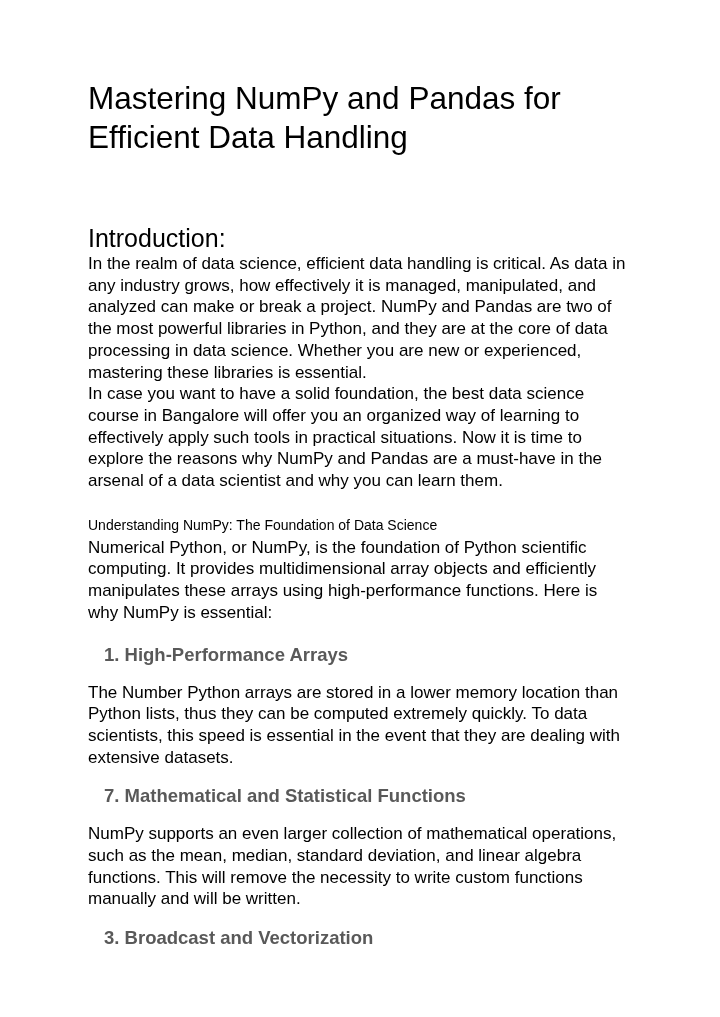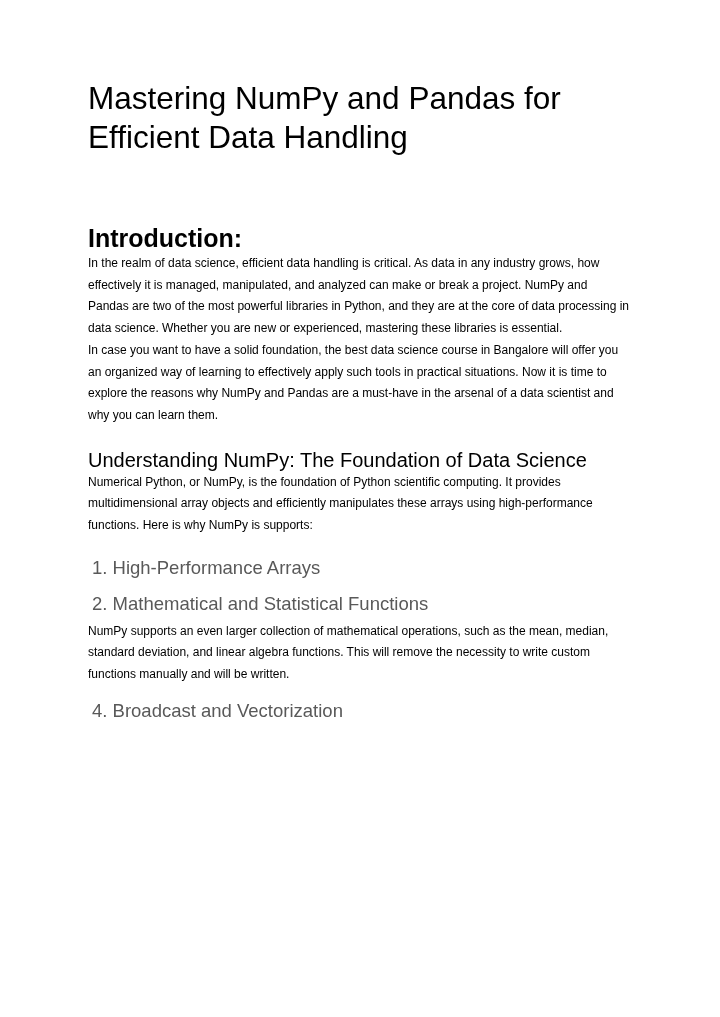"Introduction:" .h1-heading { font-weight: 700 -> 400 }
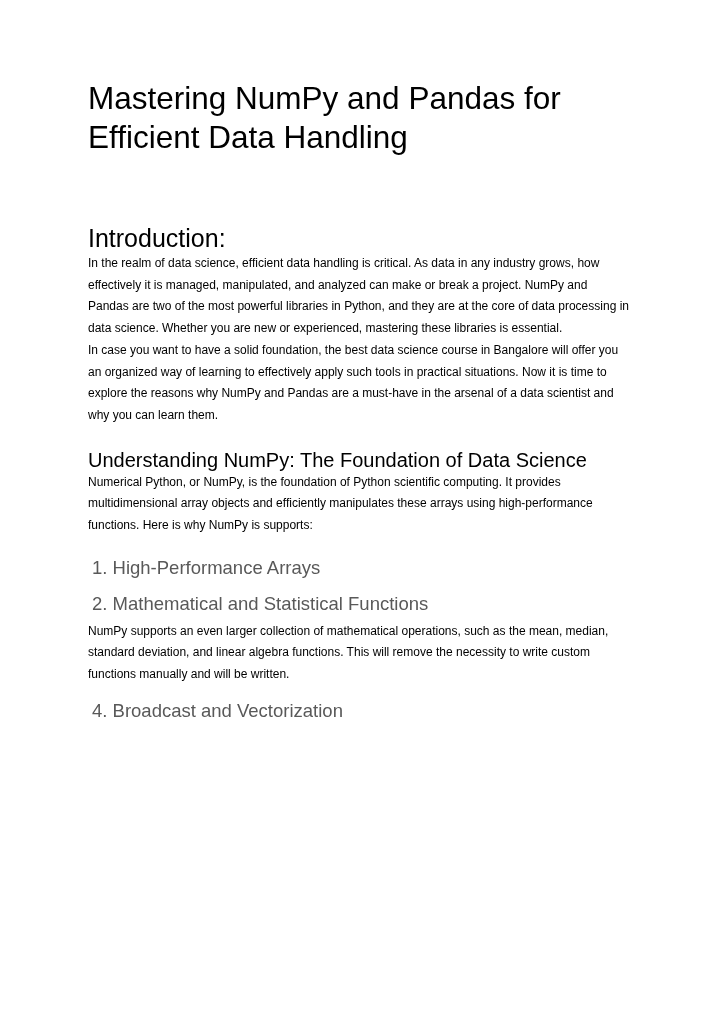"In the realm of data" p.body-text { font-size: 12px -> 17px }
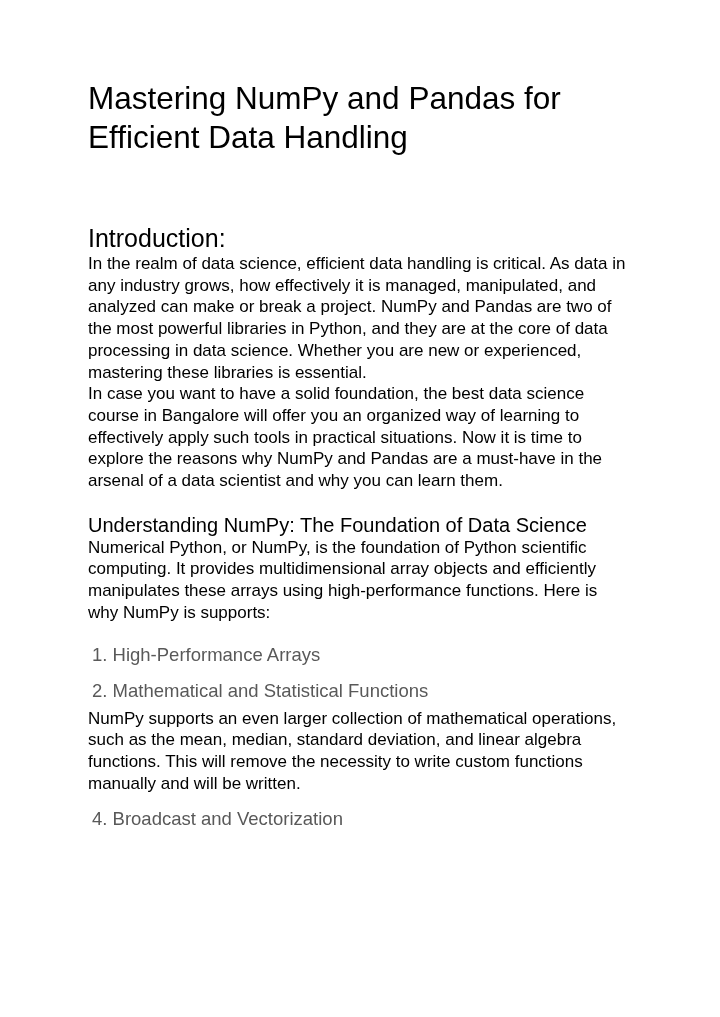"Understanding NumPy: The Foundation of" .h2-heading { font-size: 20px -> 14px }
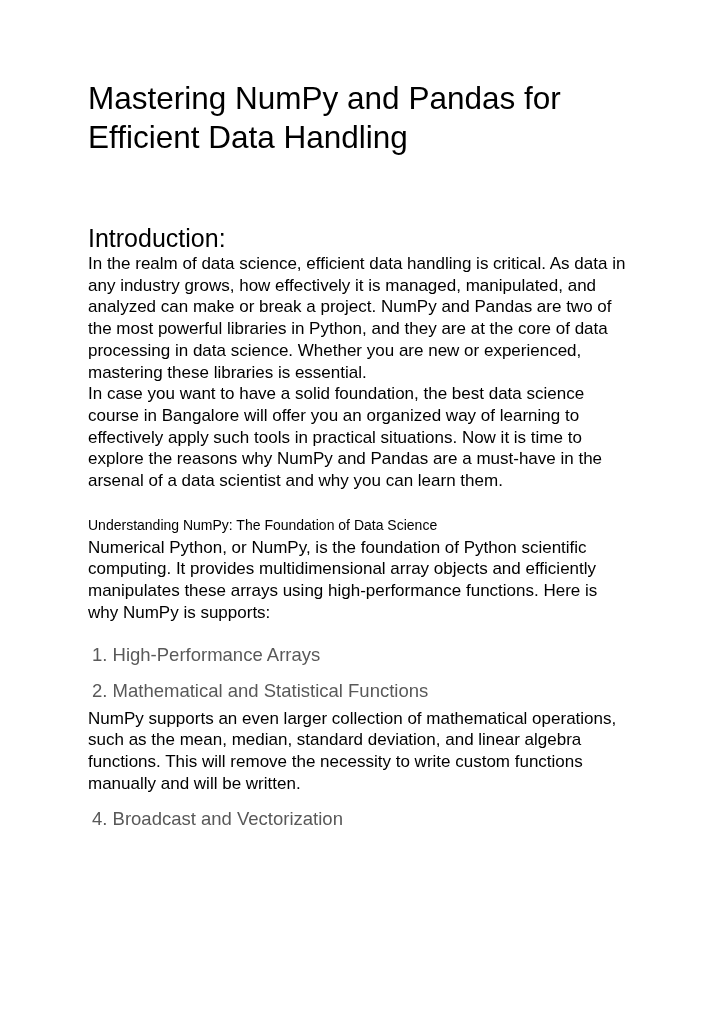"Numerical Python, or NumPy, is" p.body-text { text: supports -> essential }
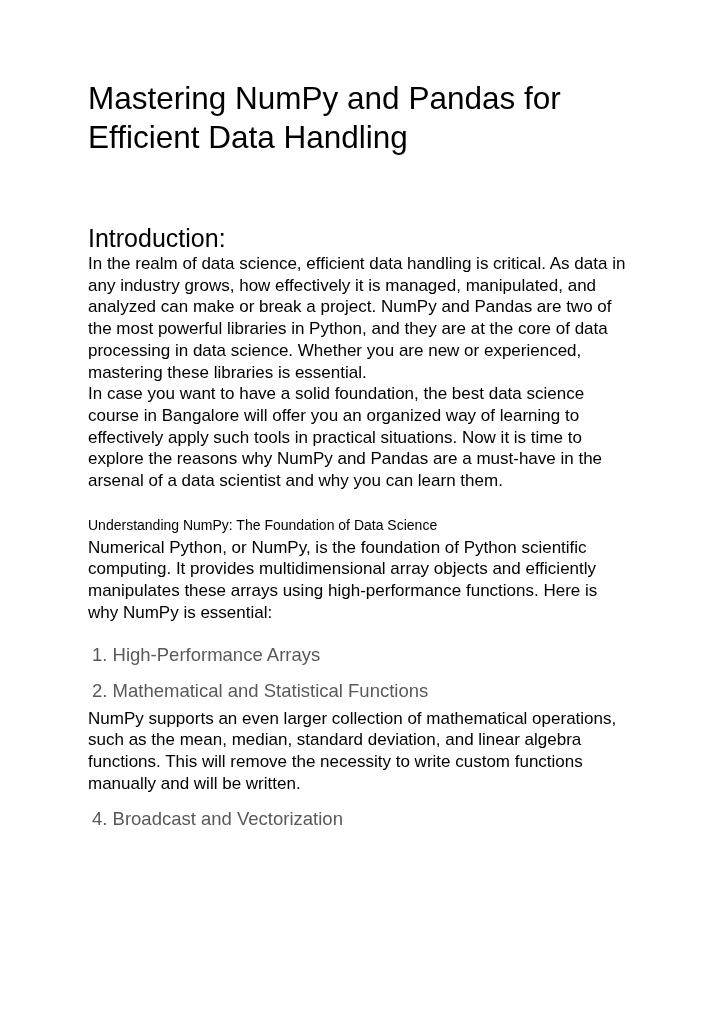"1. High-Performance Arrays" .h3-heading { font-weight: 400 -> 700; margin: 4px -> 16px }
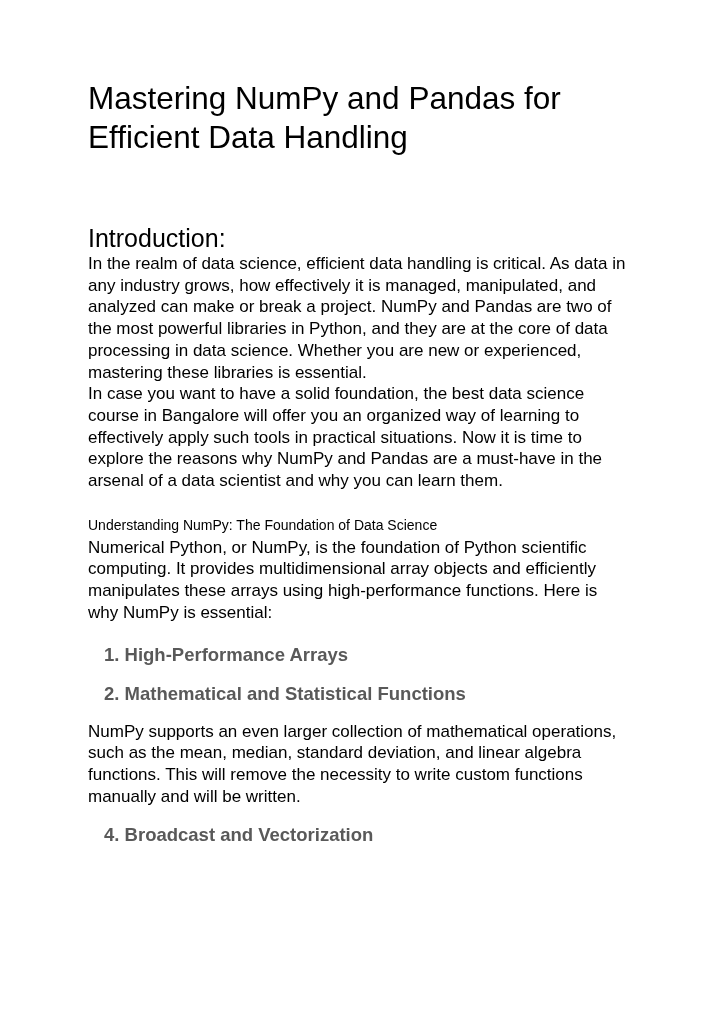"The Number Python arrays are" p.body-text { html: none -> <p>The Number Python arrays are stored in a lower memory location than Python lists, thus they can be computed extremely quickly. To data scientists, this speed is essential in the event that they are dealing with extensive datasets.</p> }
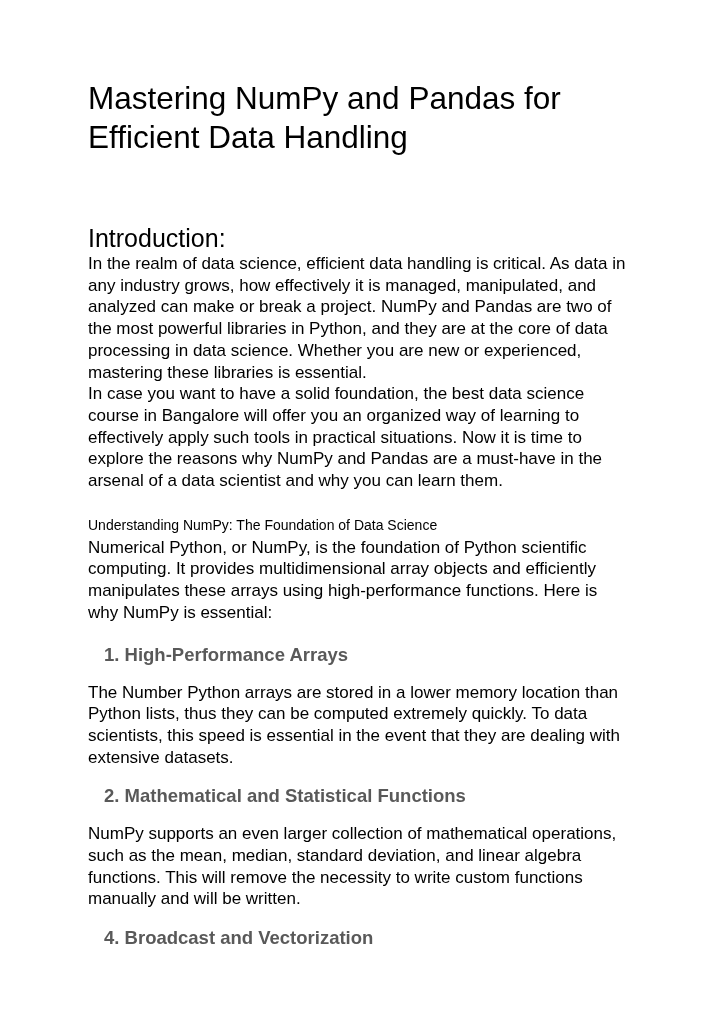"2. Mathematical and Statistical" h4.h3-heading { text: 2 -> 7 }
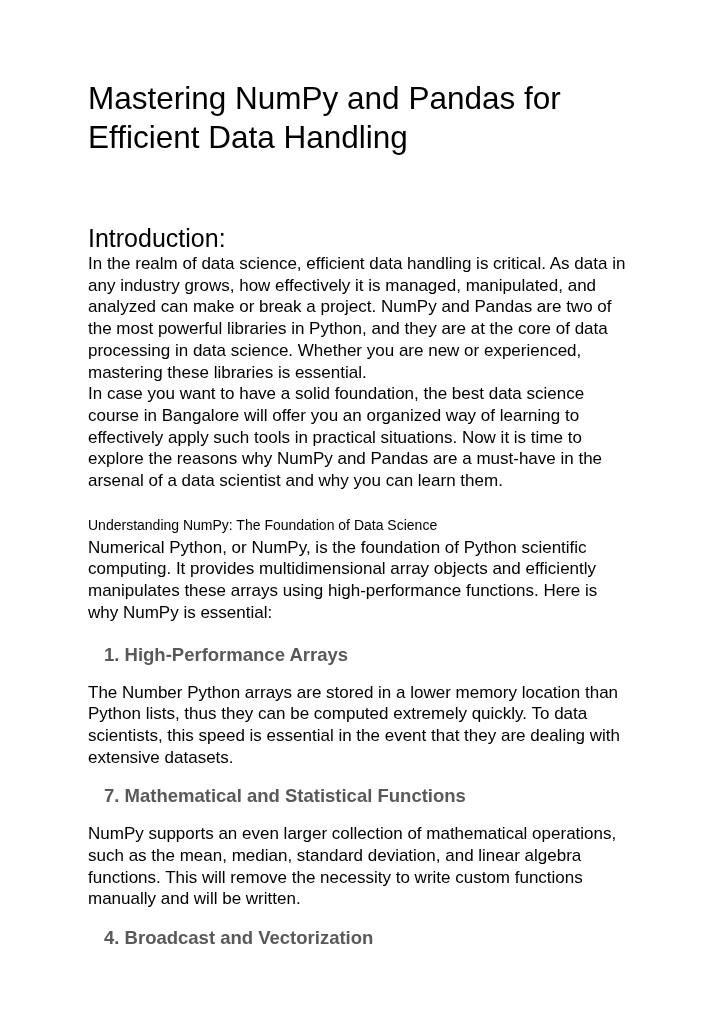"4. Broadcast and Vectorization" h4.h3-heading { text: 4 -> 3 }
